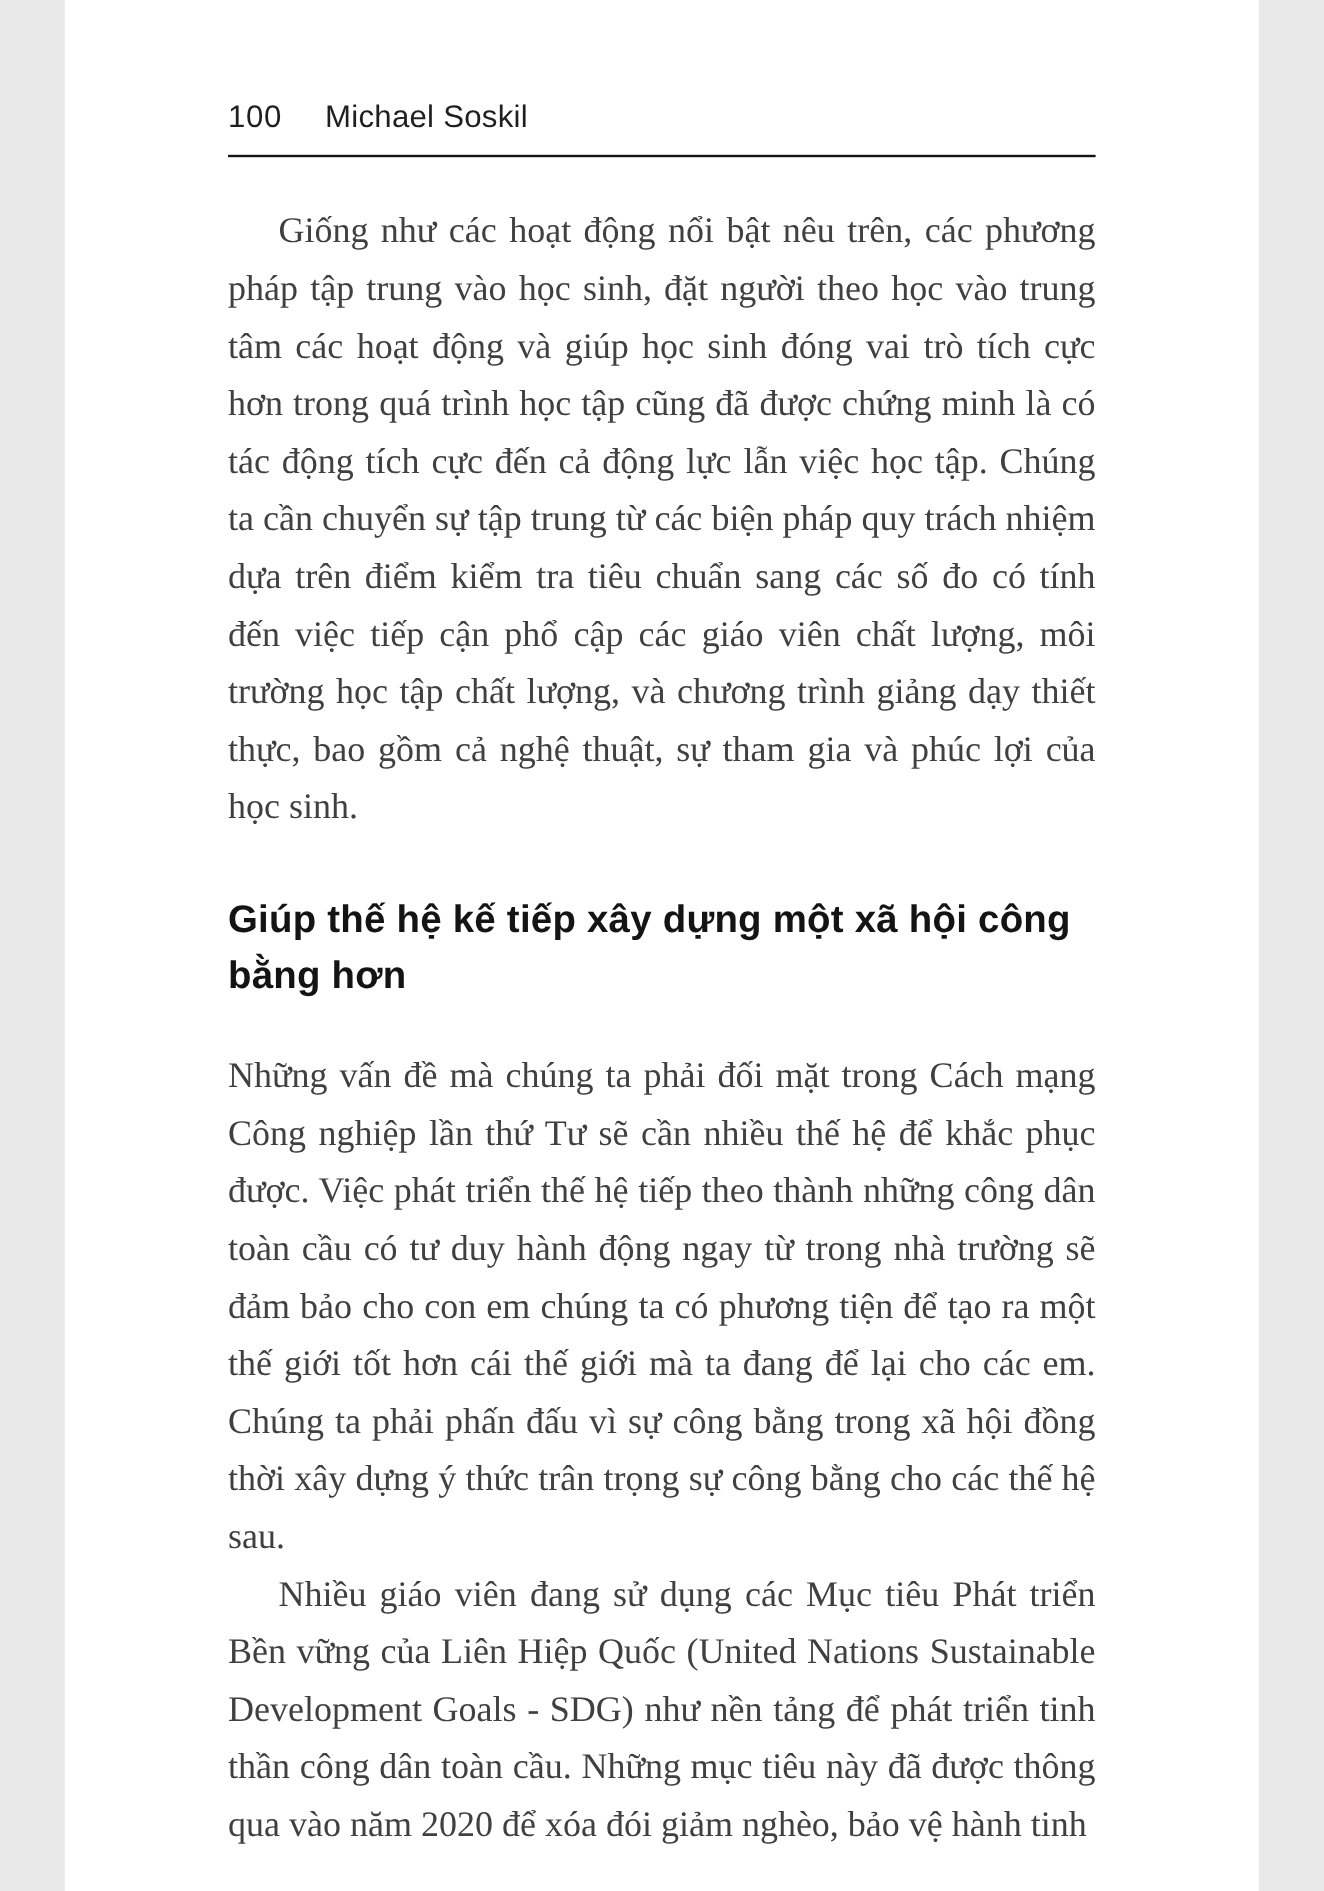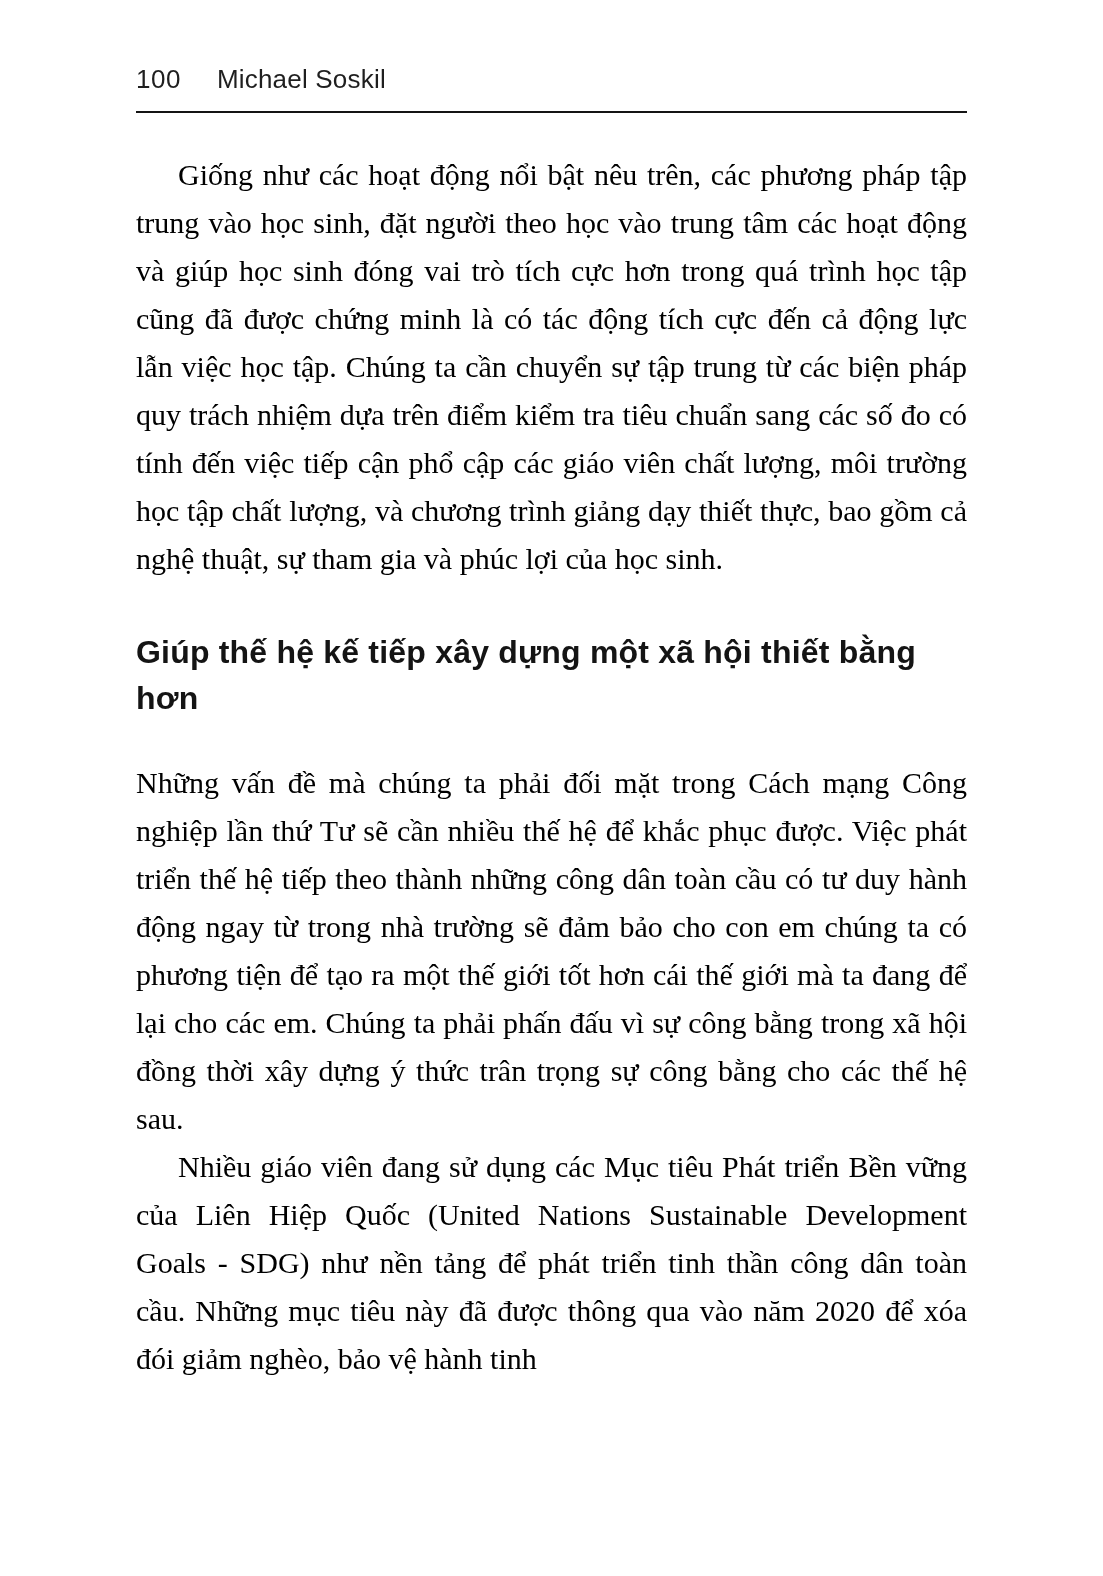"100" .page { padding: 64px 136px 0 136px -> 82px 136px 0 136px; width: 1103px -> 995px }
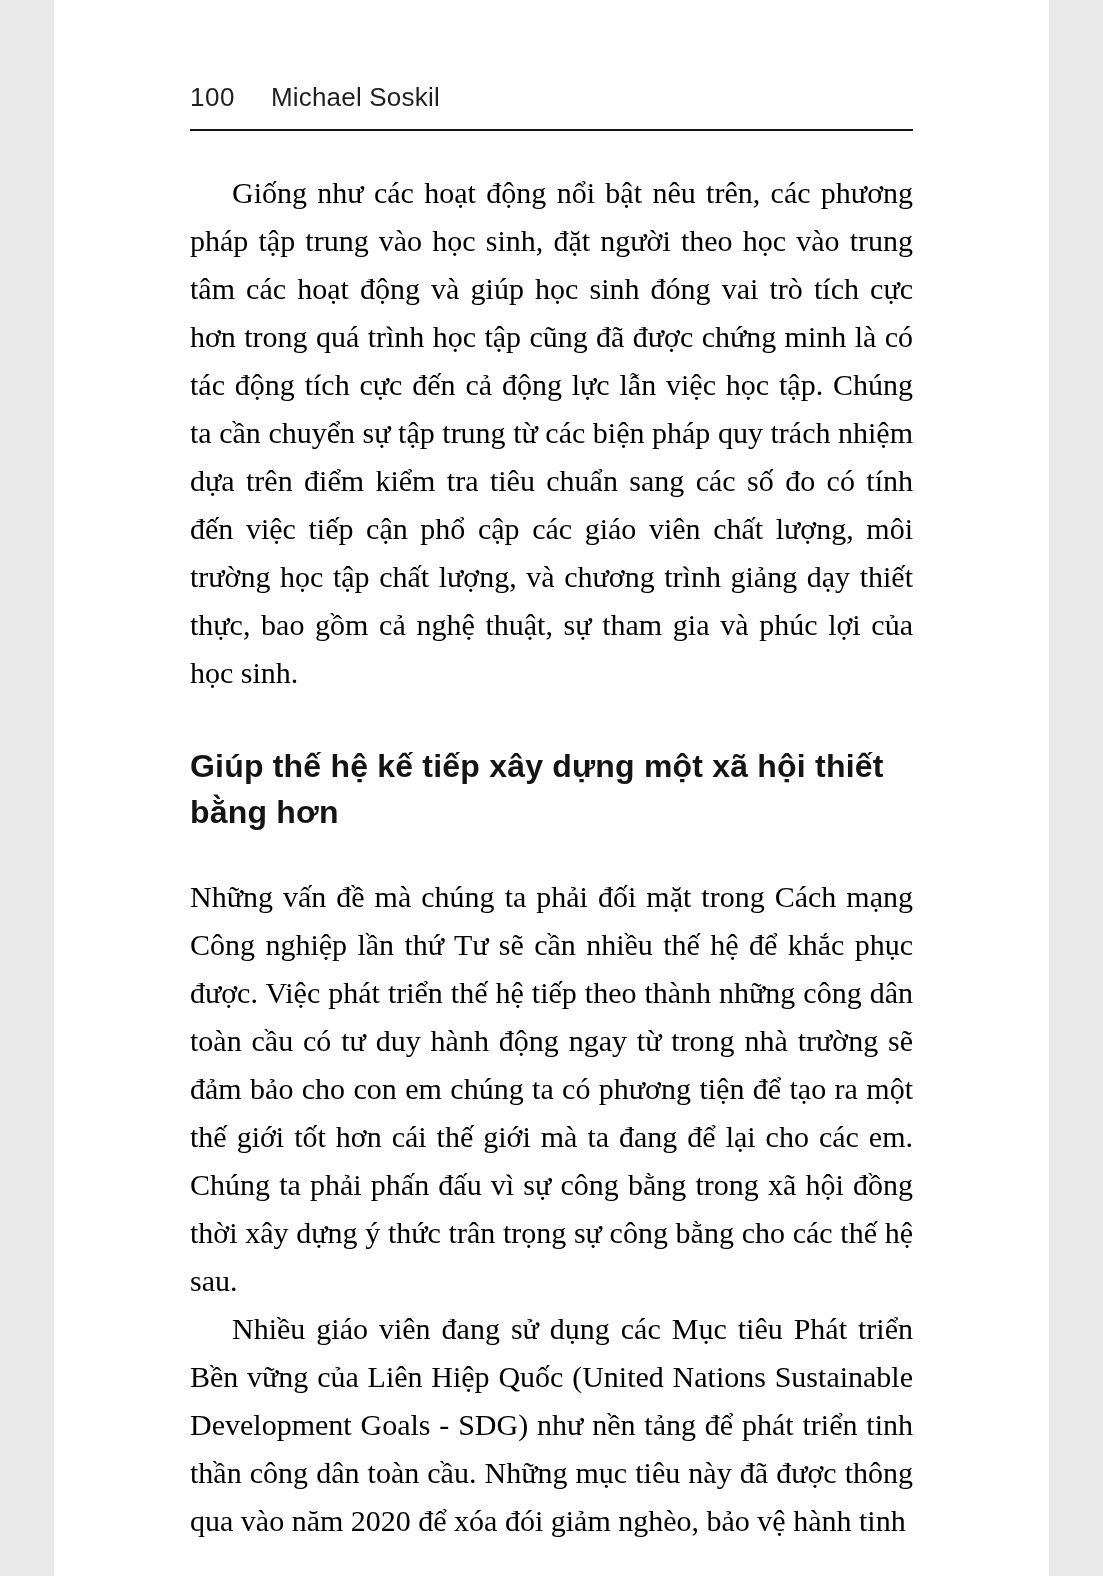"Giống như các hoạt động" .para { color: #000000 -> #404040 }
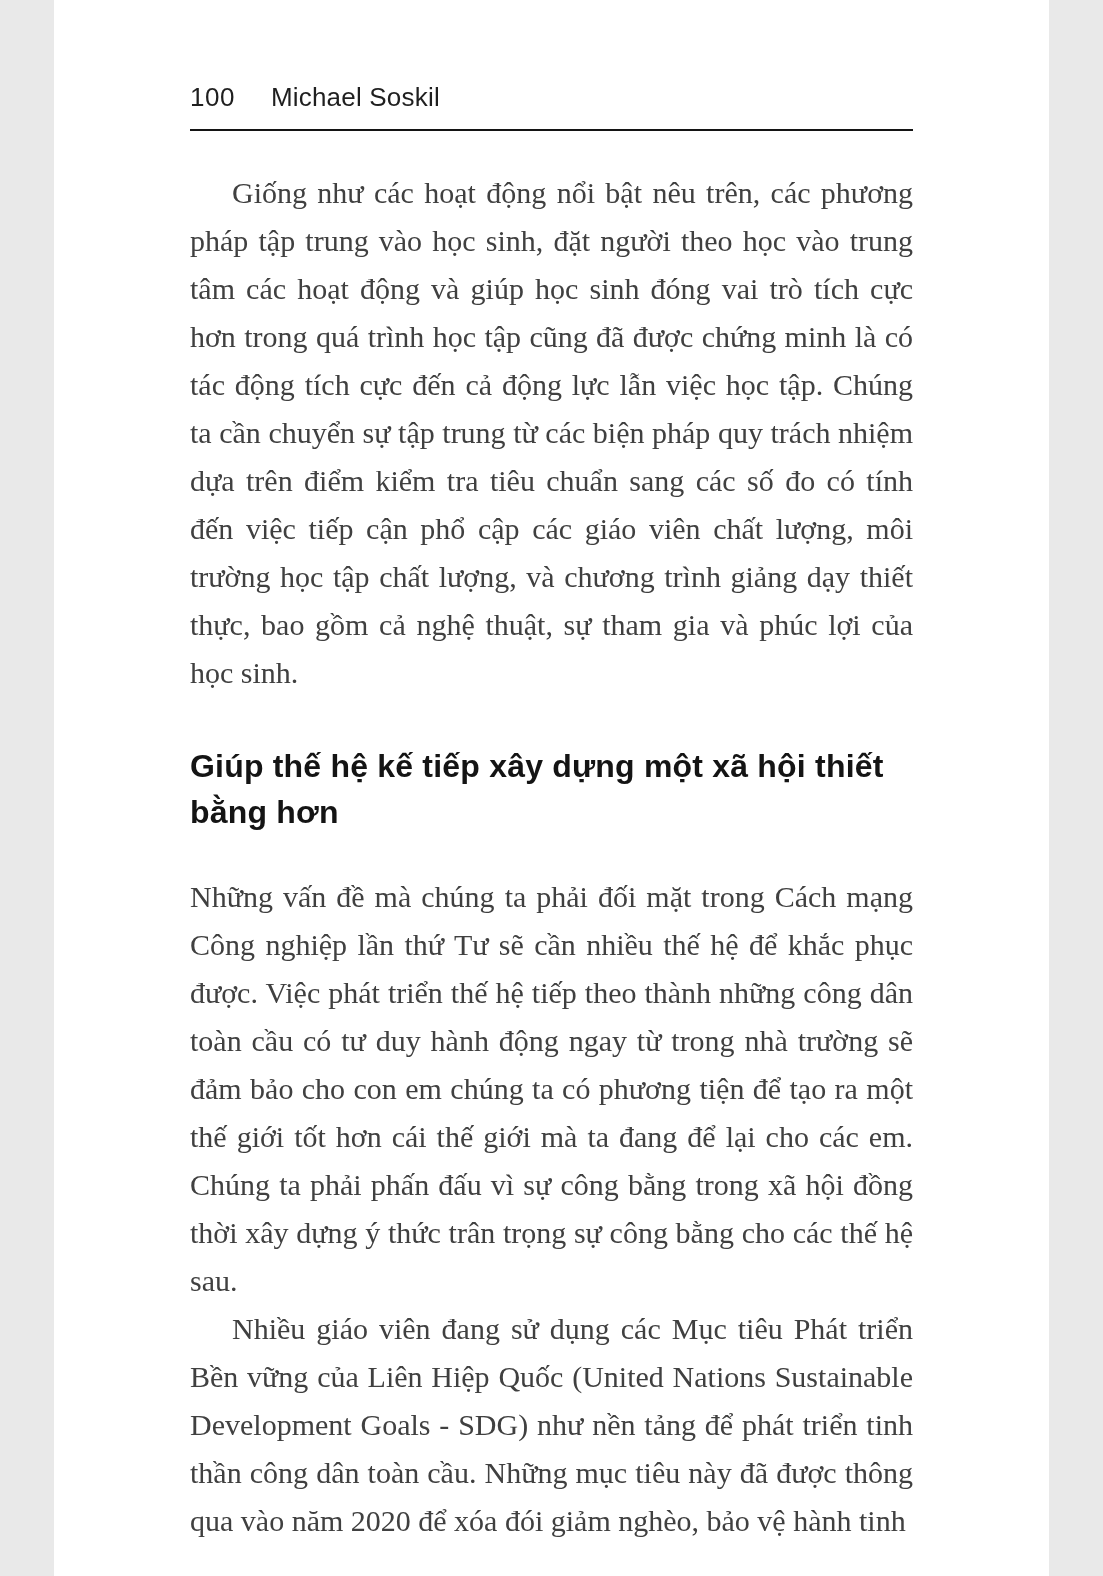"Giúp thế hệ kế tiếp" h2.section-heading { text: thiết -> công }
